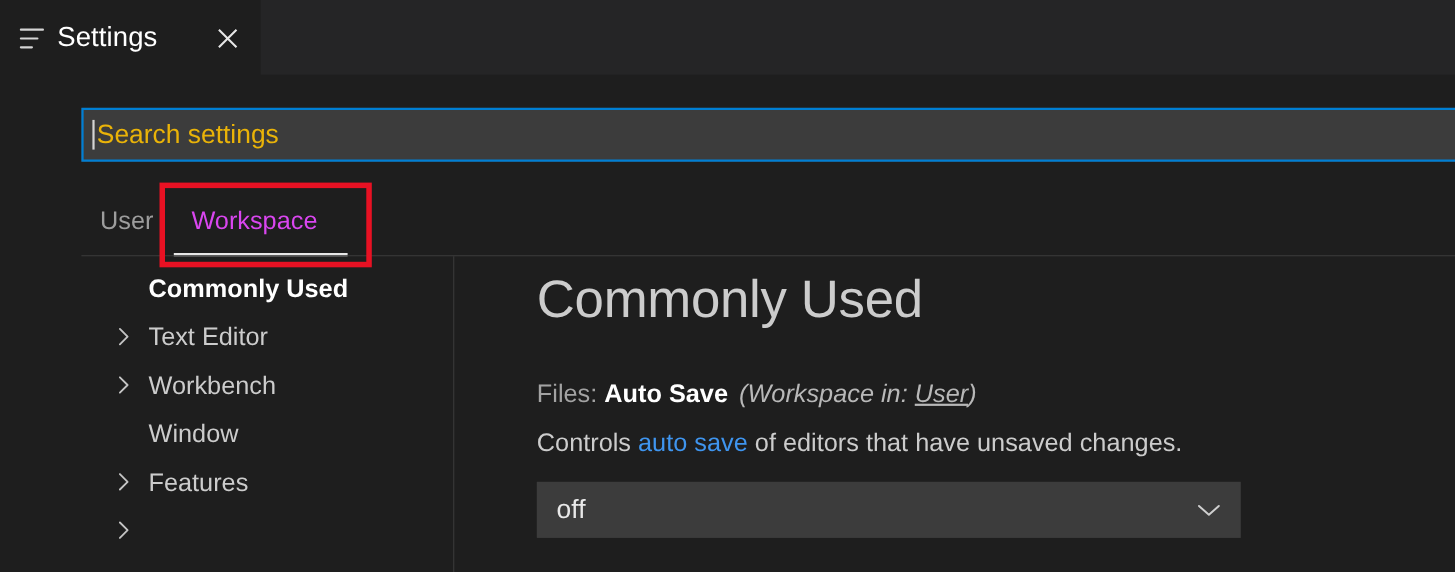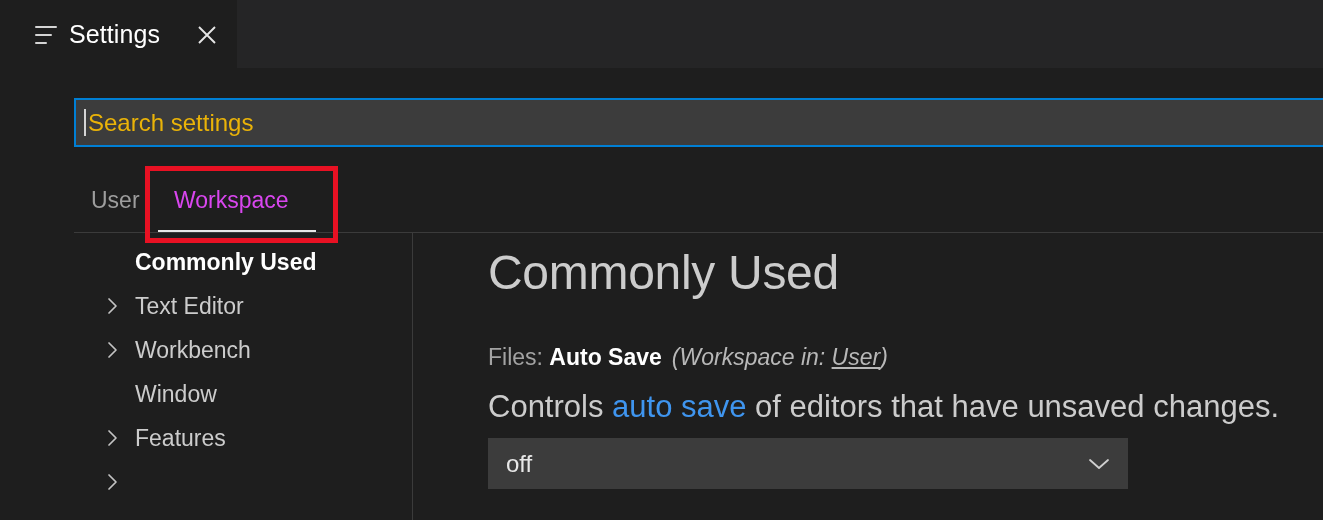"Settings" .tab { padding: 0 0 0 35px -> 0 0 0 18px }
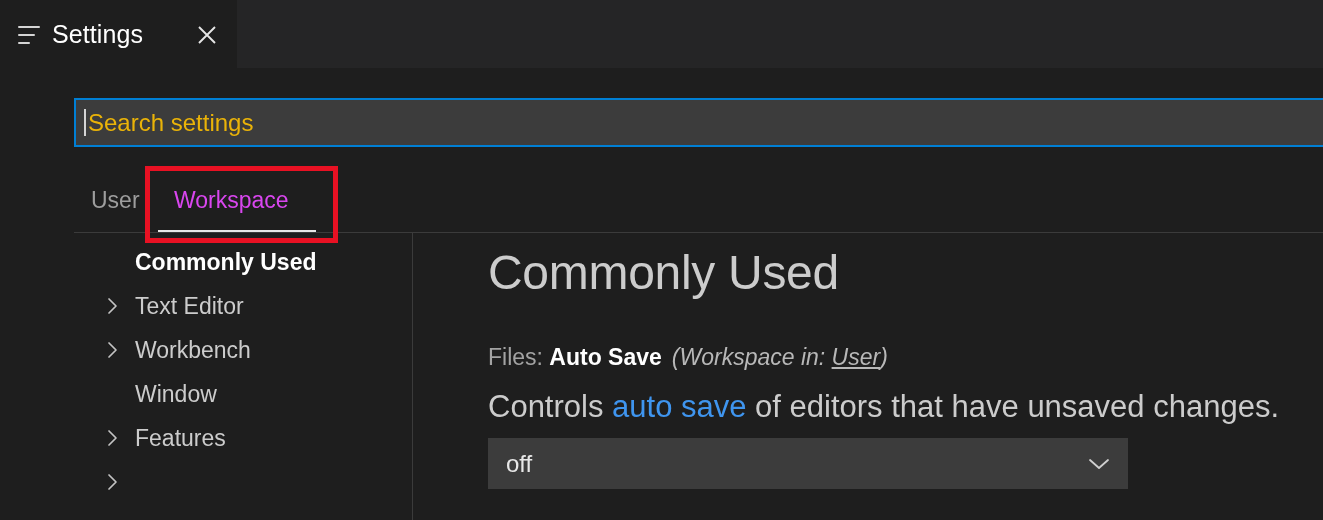"Controls auto save of editors" .setting-desc { font-size: 31px -> 23px }
